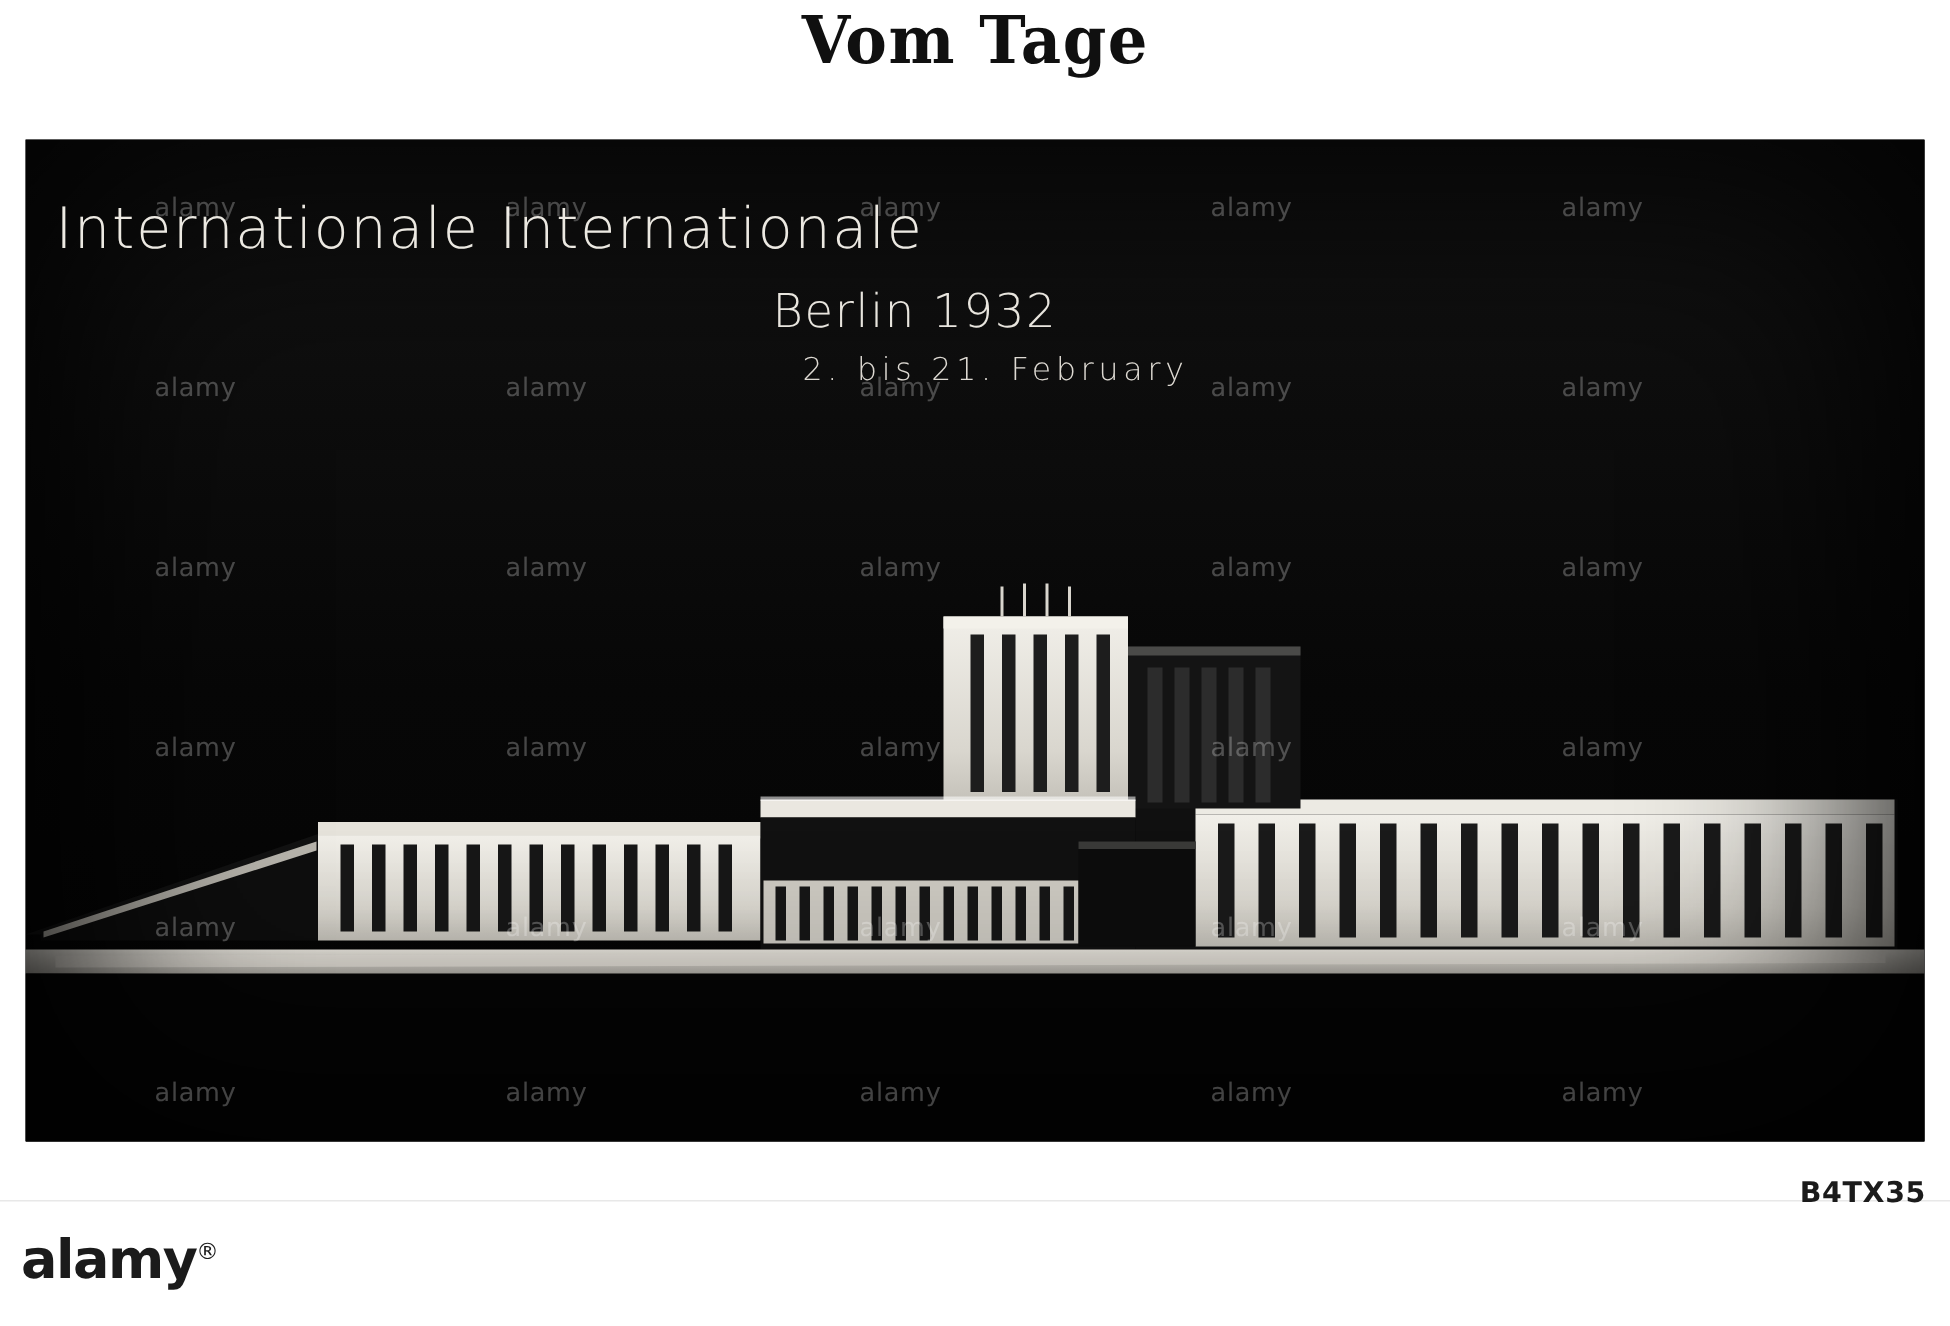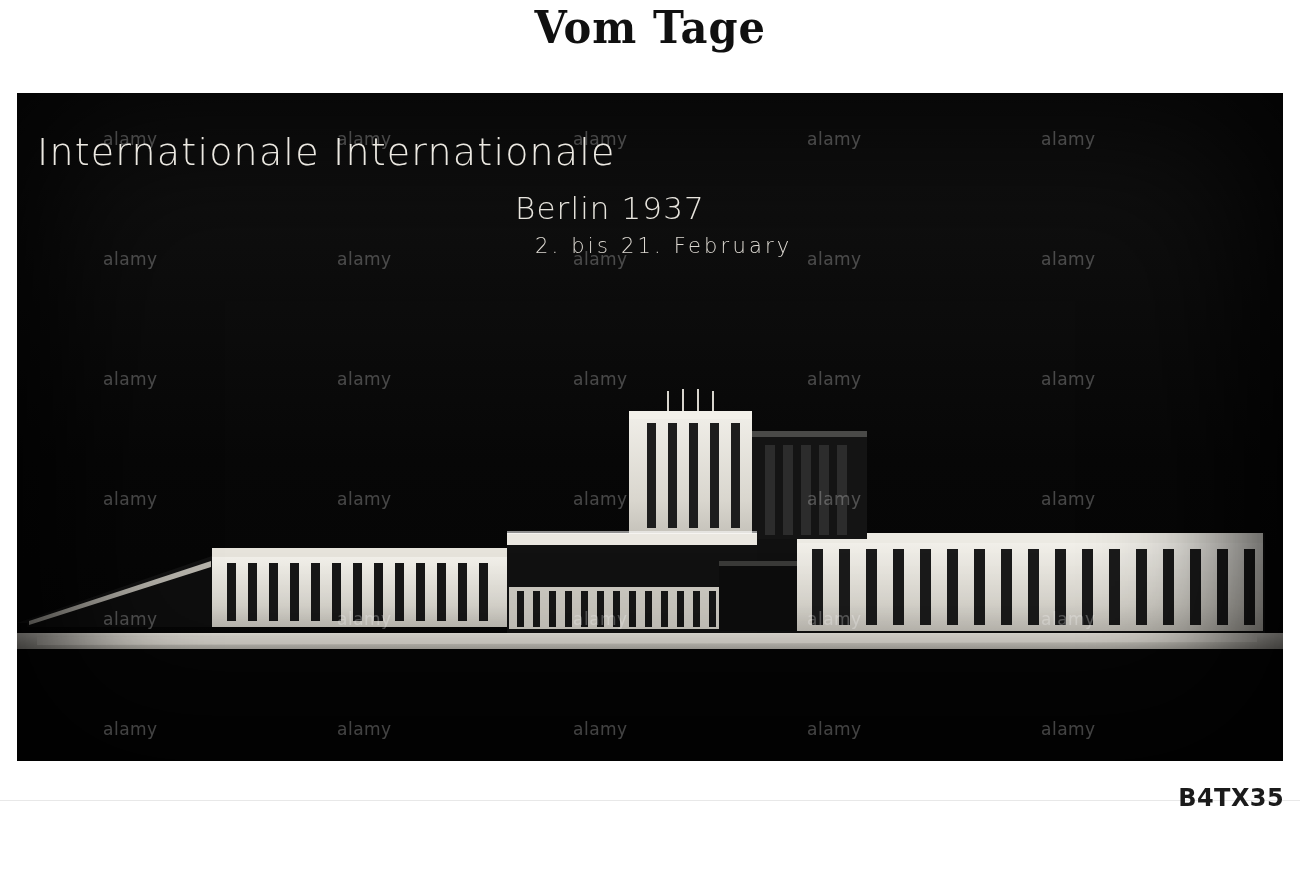"Berlin 1937" div.poster-line2 { text: 1937 -> 1932 }
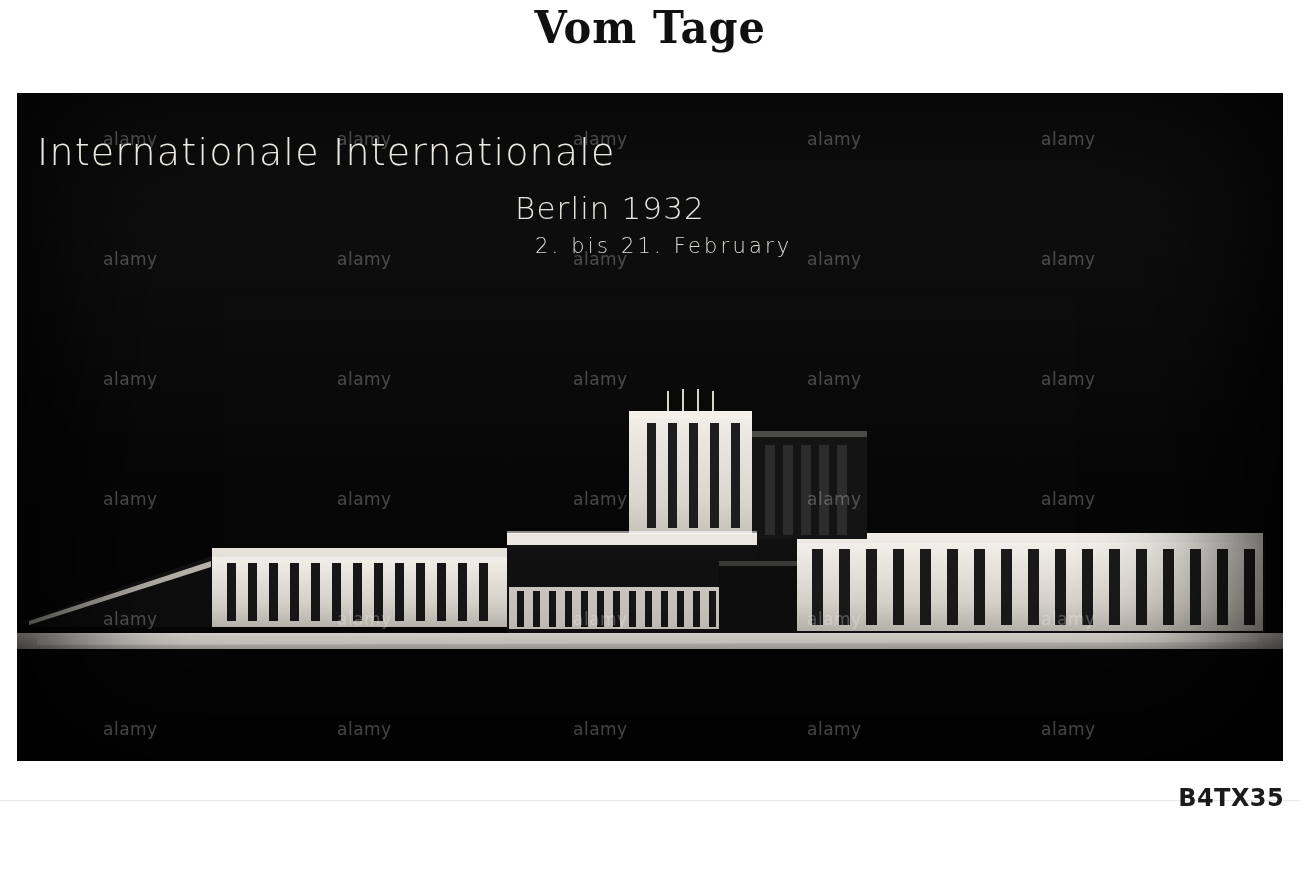"B4TX35" .image-id { font-size: 24px -> 19px }
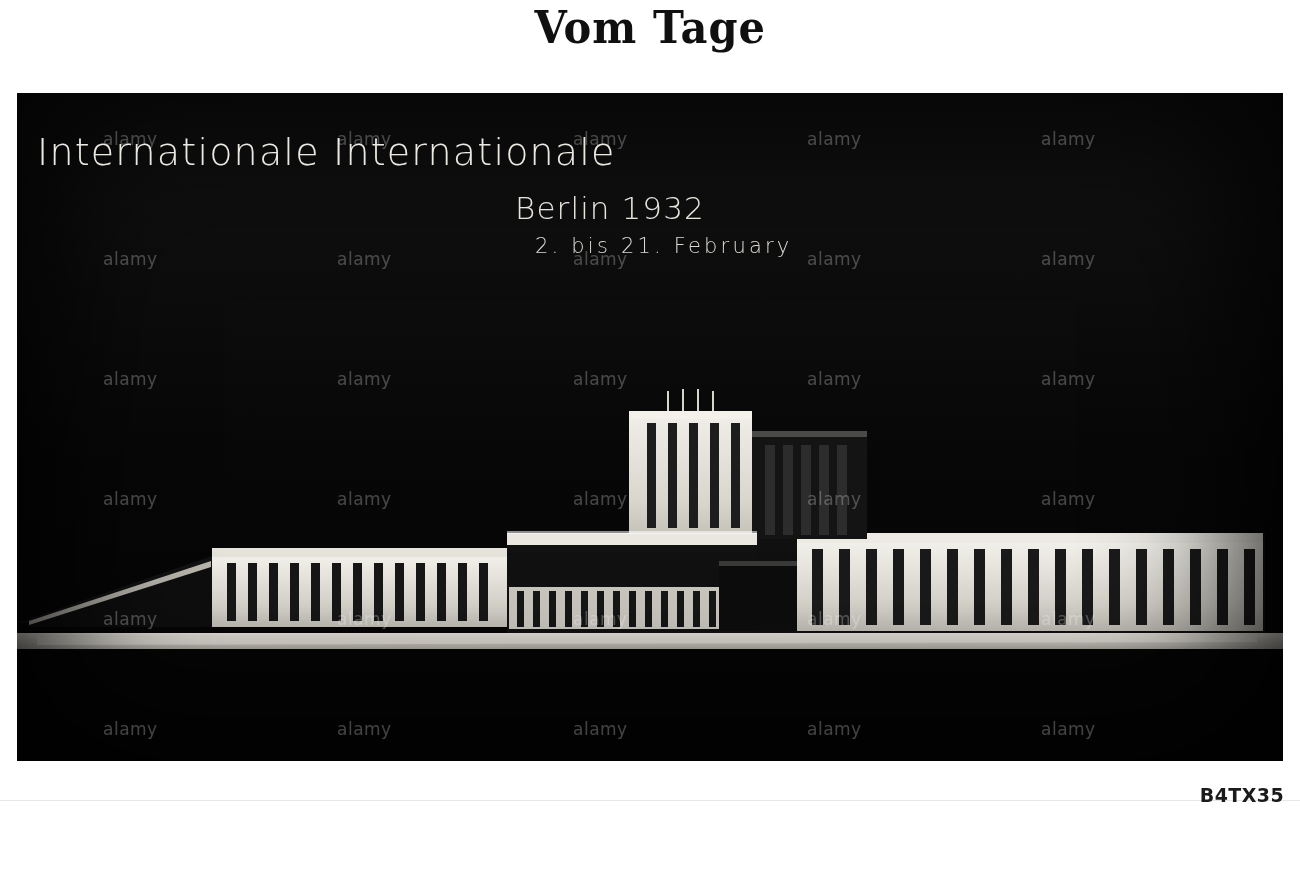"alamy®" div.stock-logo { html: none -> <div> <span>alamy</span><span>®</span> </div> }
